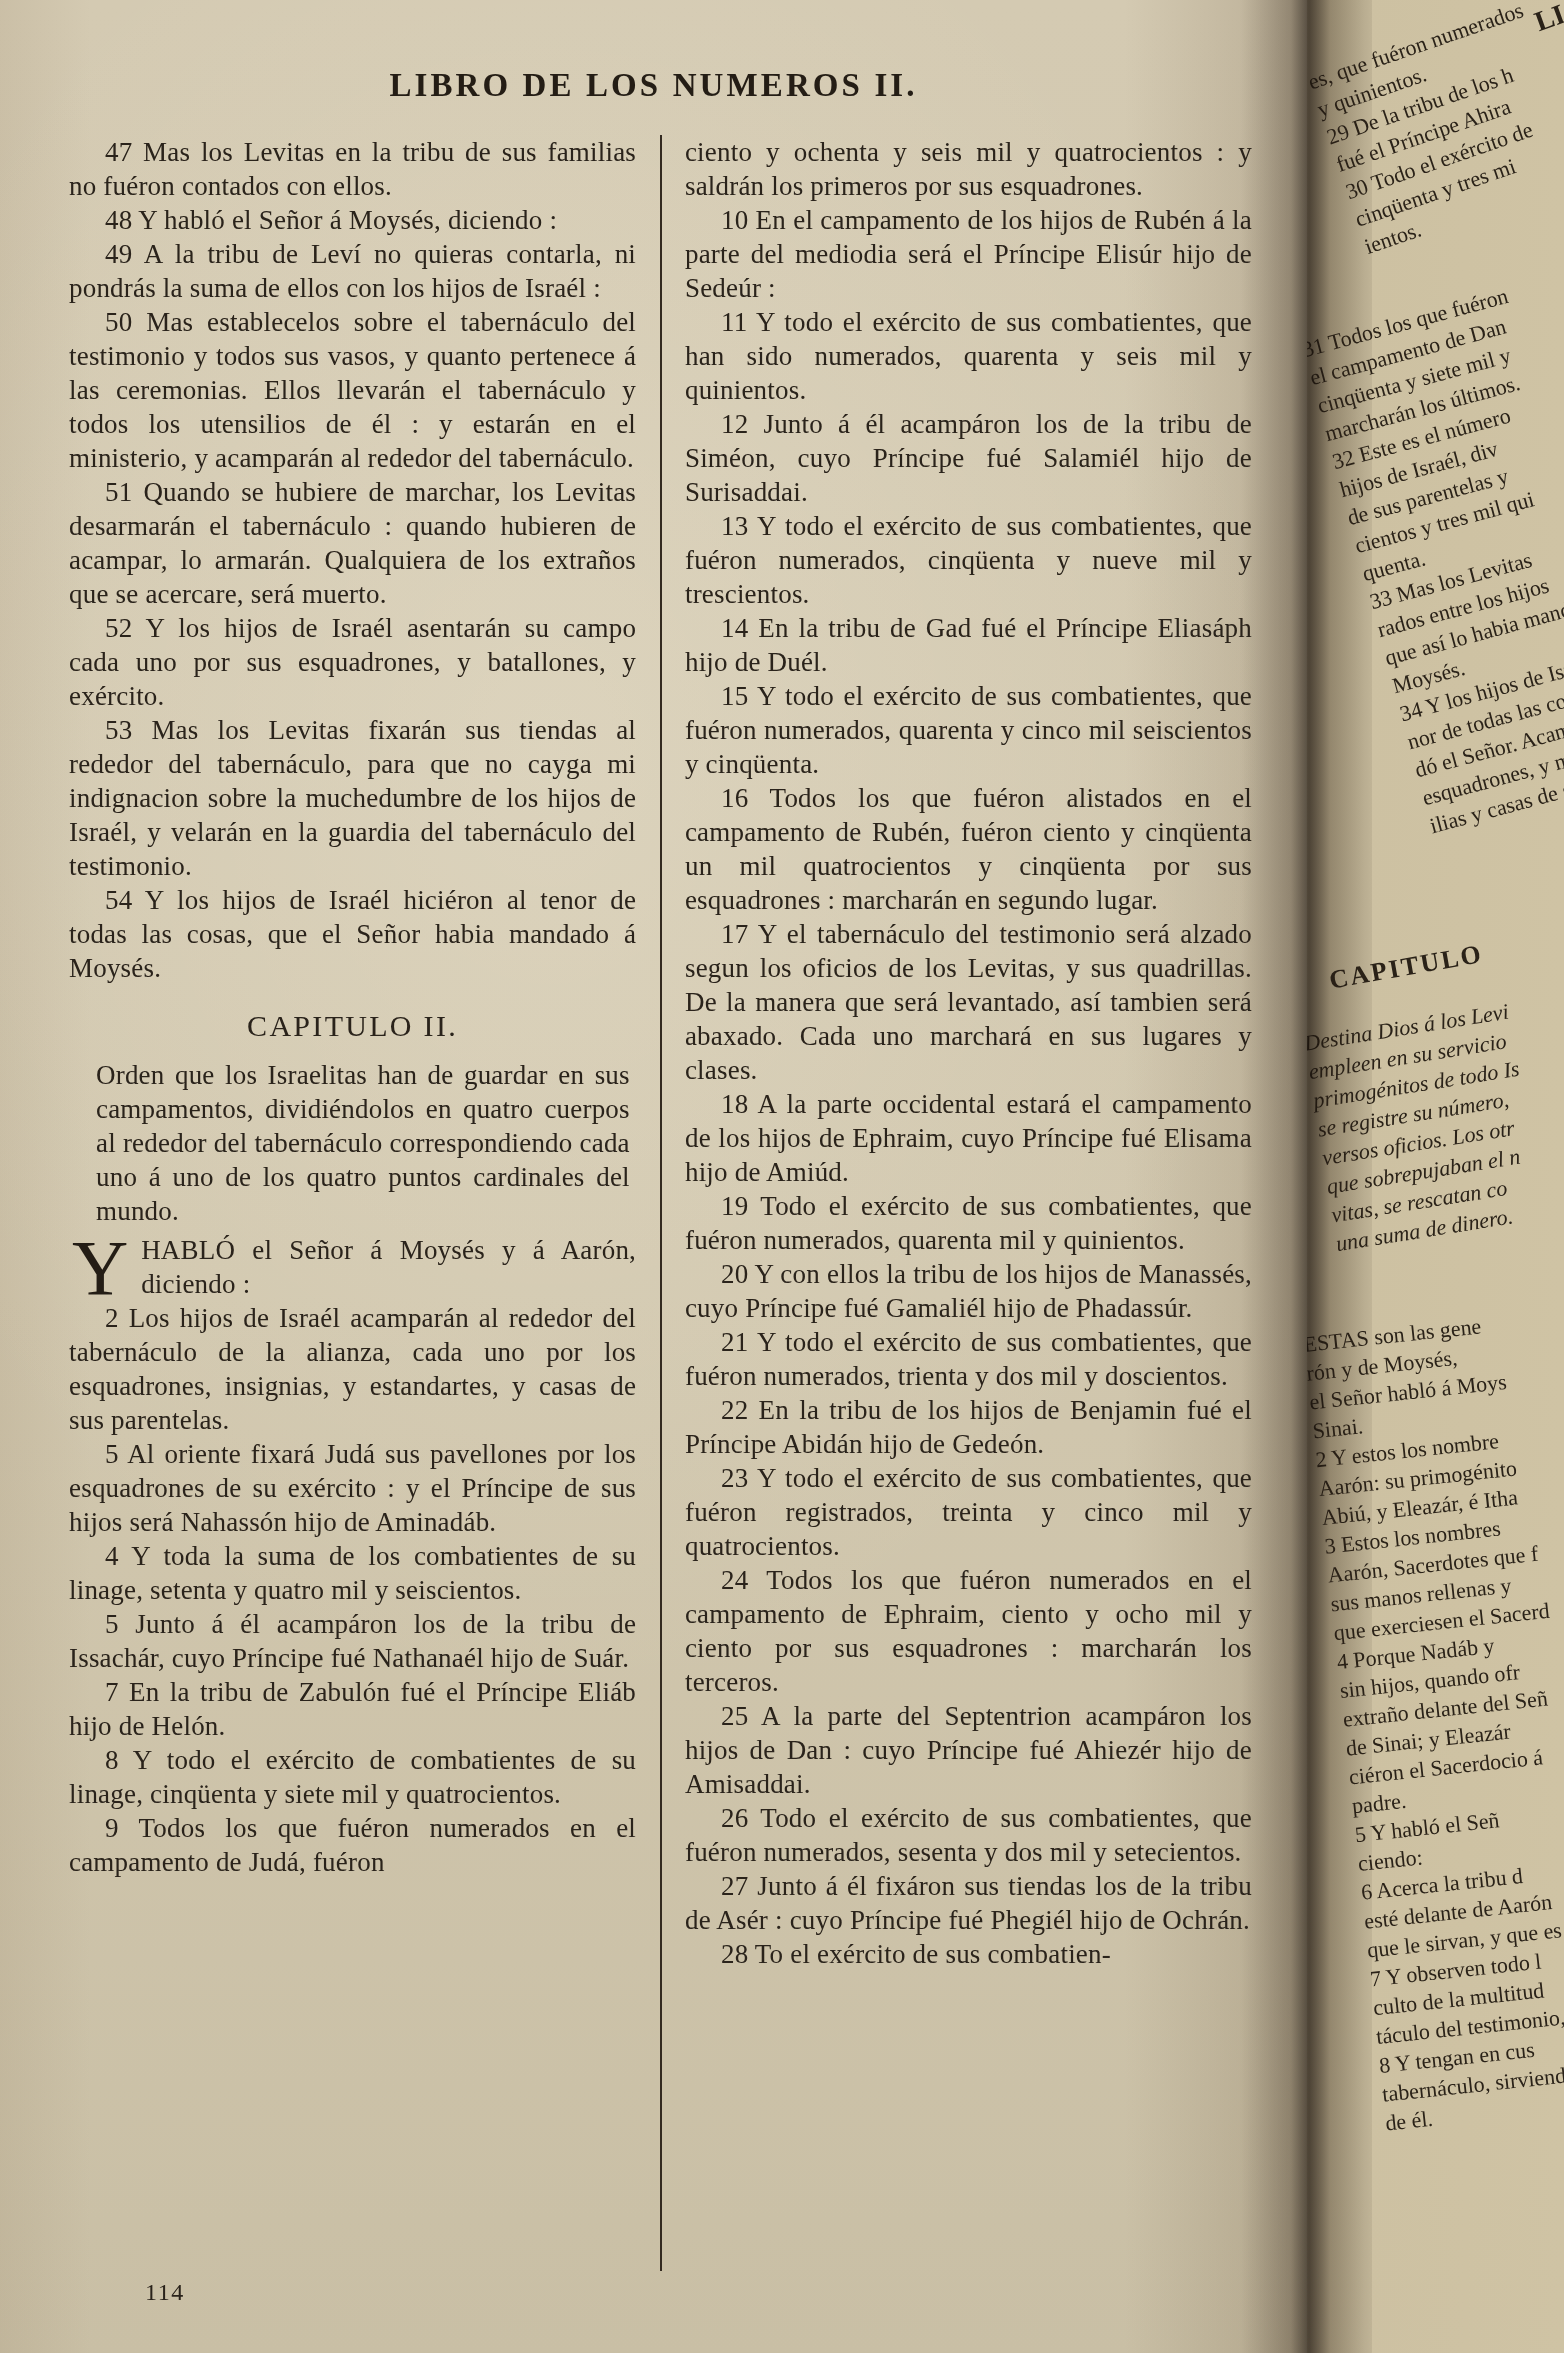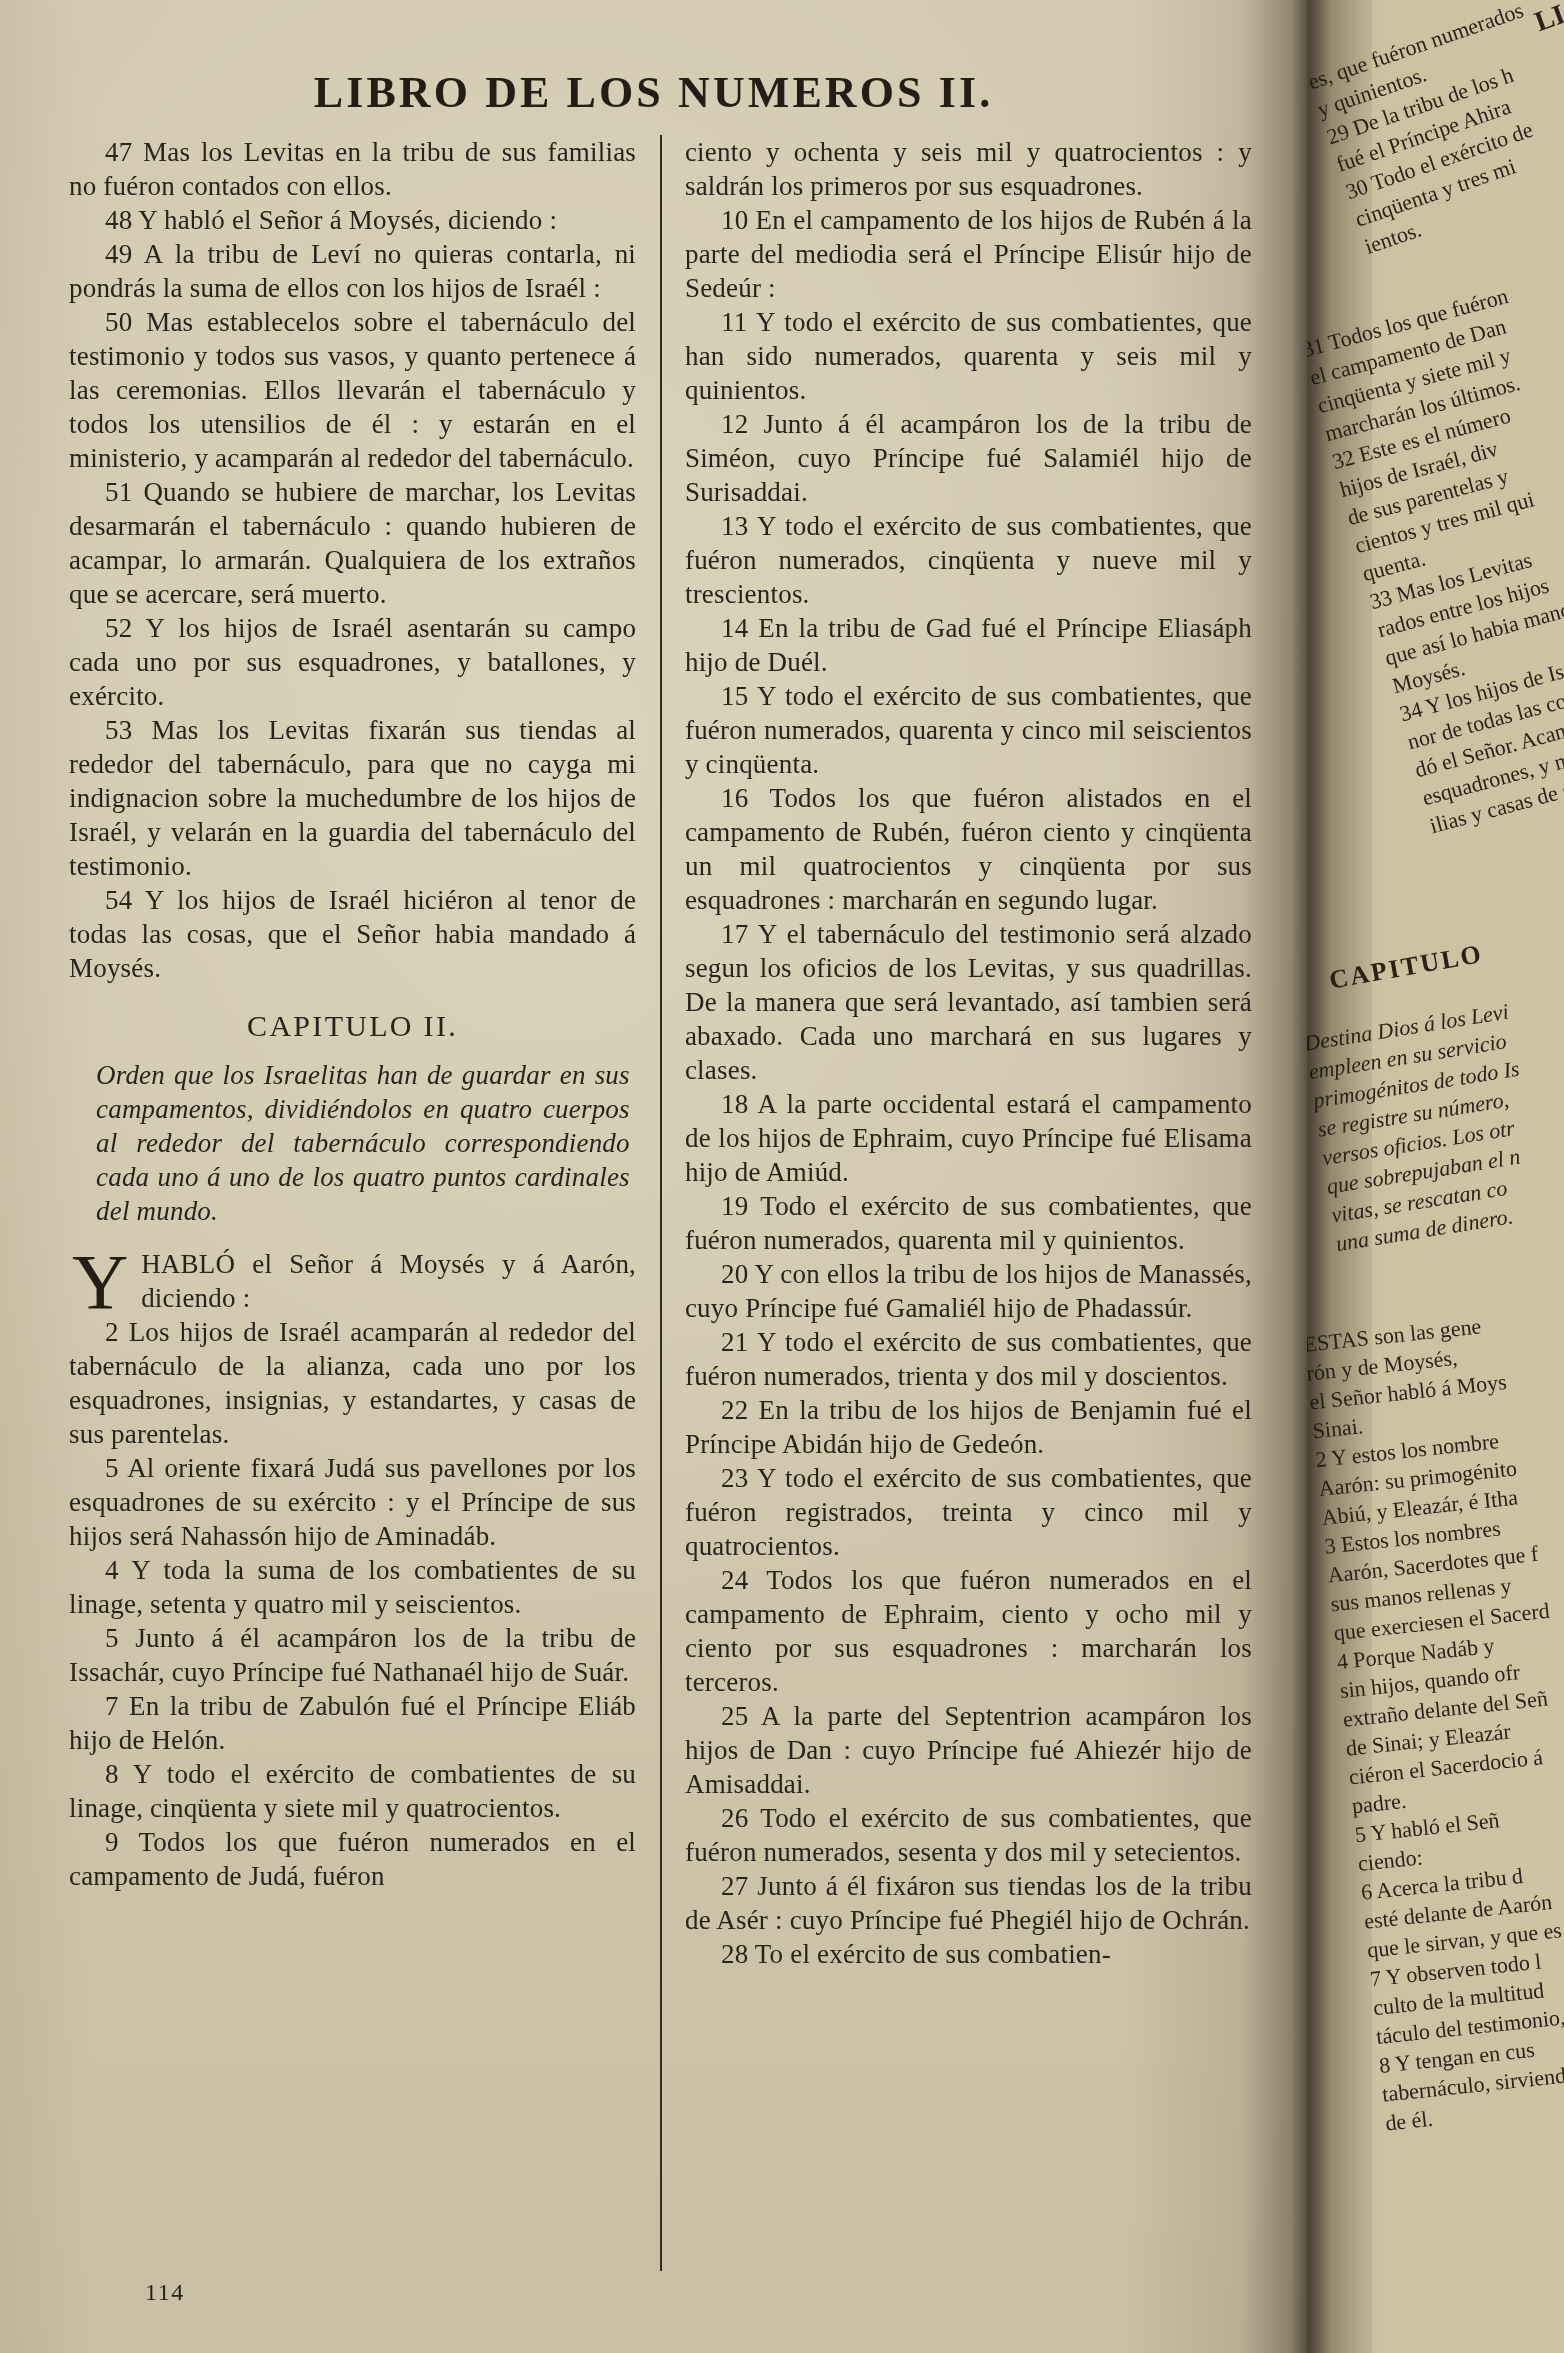"LIBRO DE LOS NUMEROS II." .page-header { font-size: 44px -> 33px }
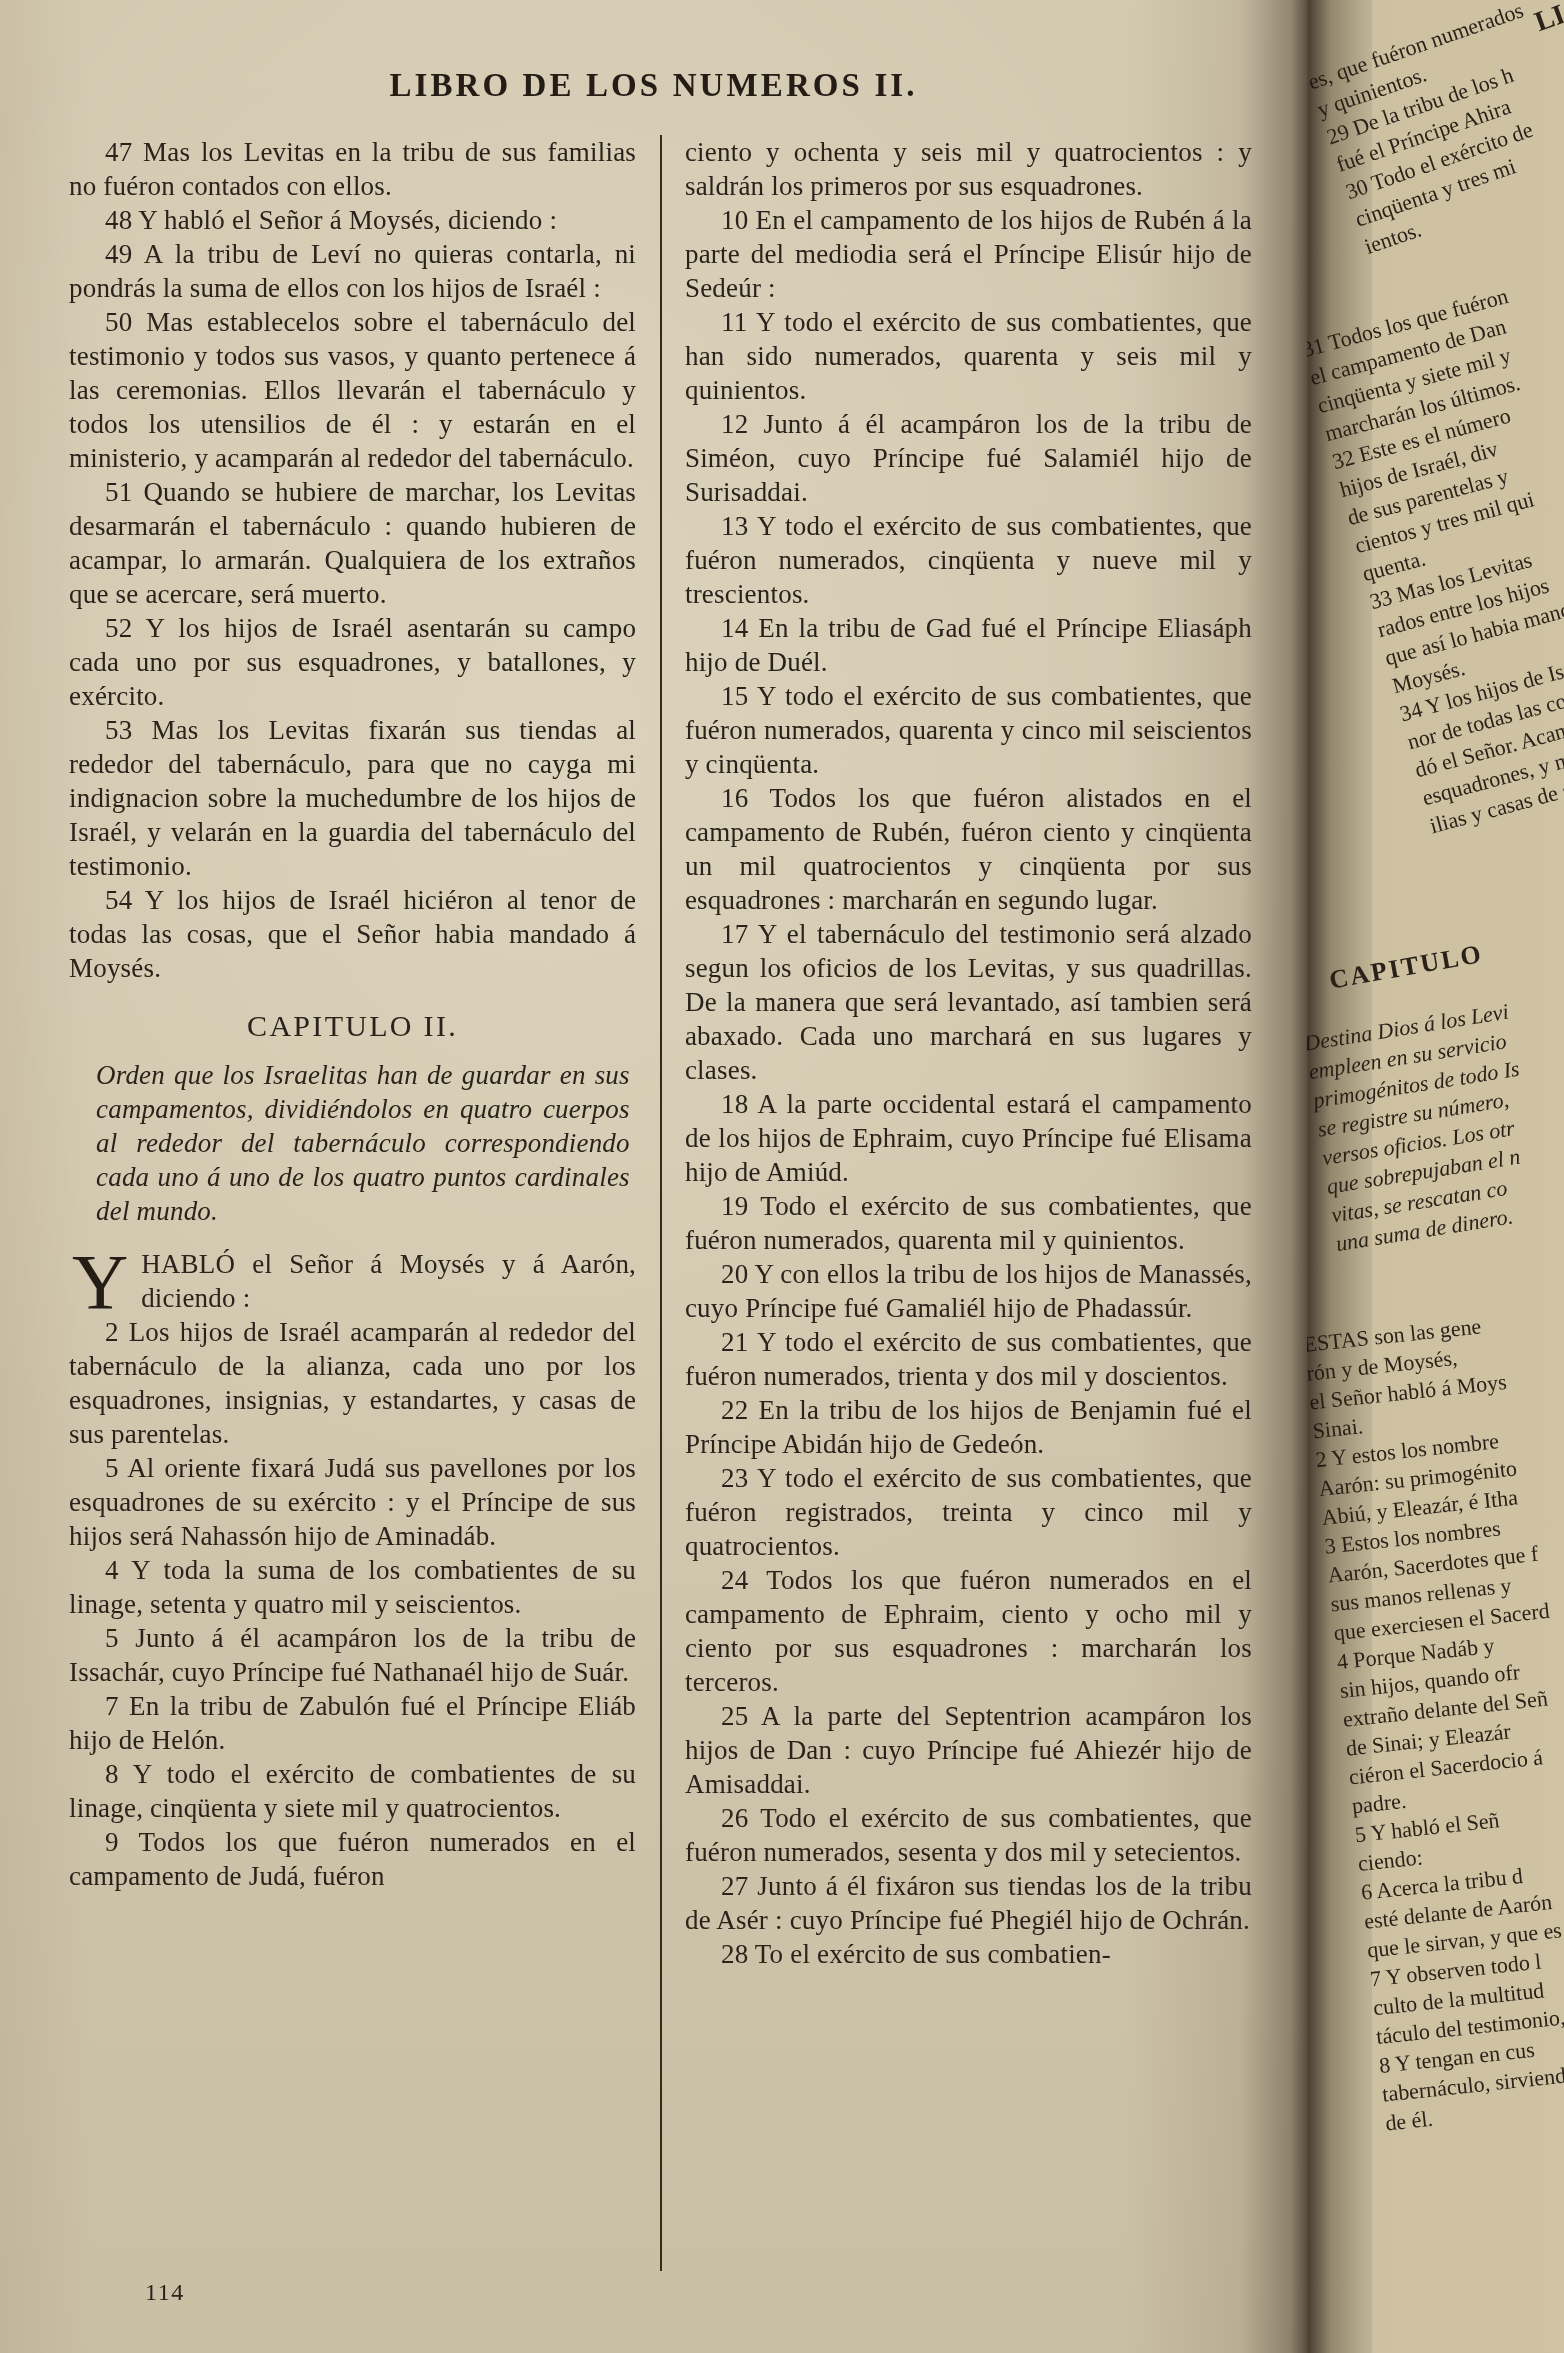"Orden que los Israelitas han" .summary { font-style: italic -> none; margin: 0 0 19px 0 -> 0 0 5px 0 }
